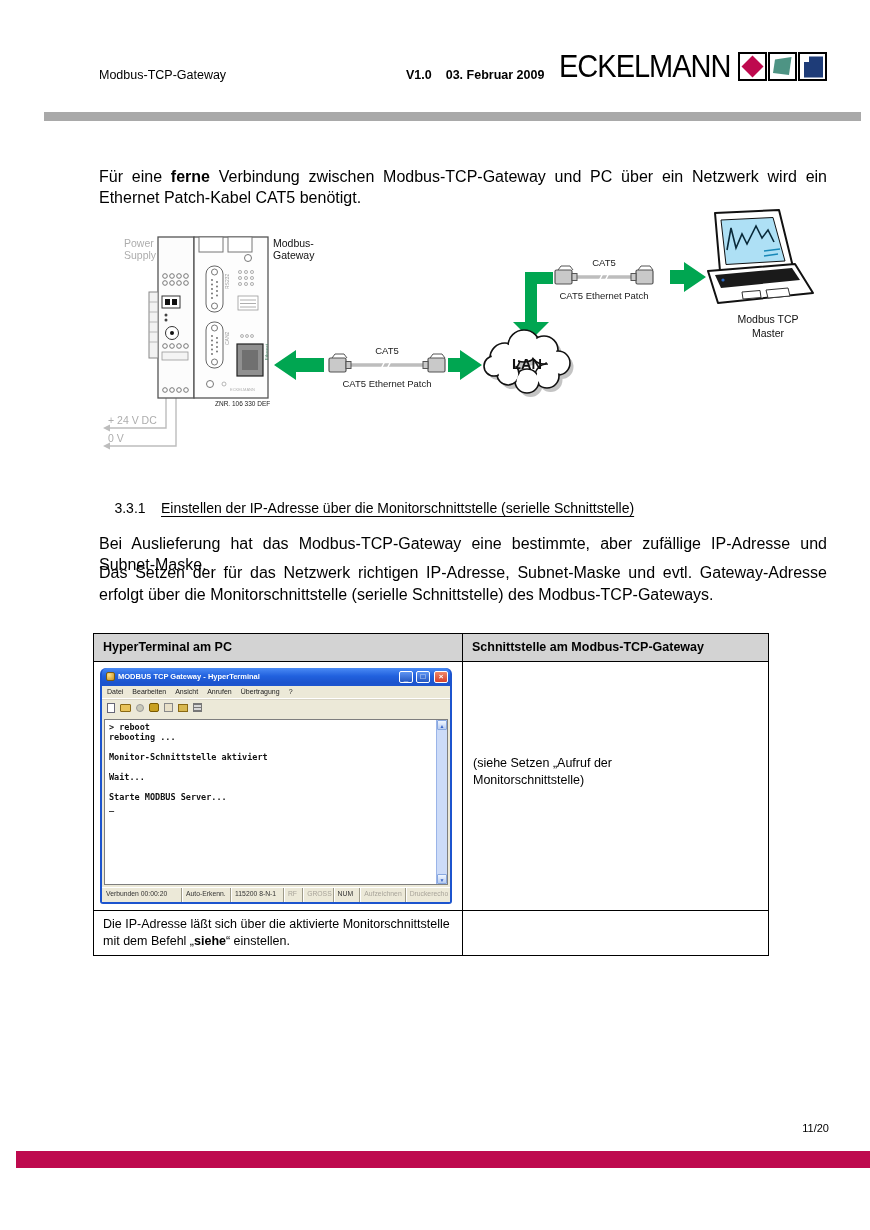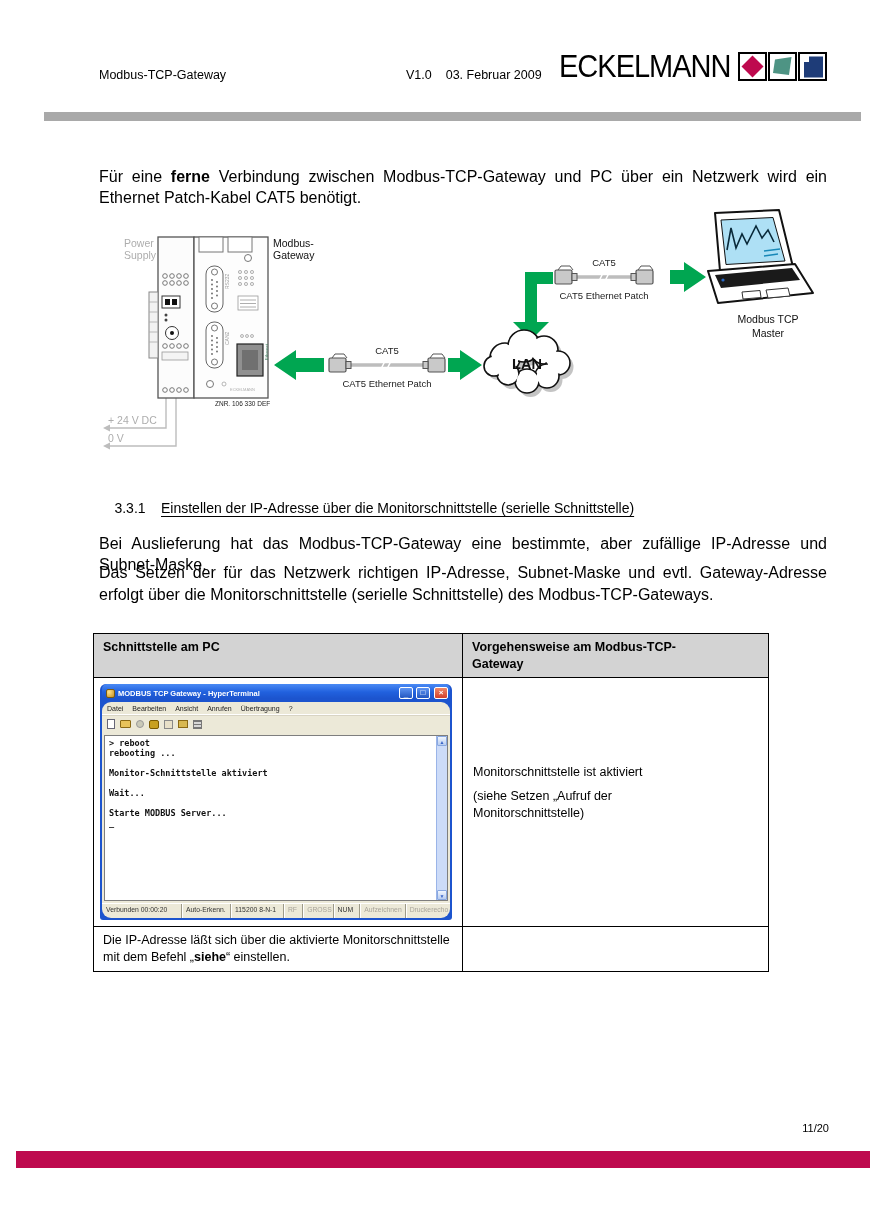"V1.0" .version-date span { font-weight: none -> bold }
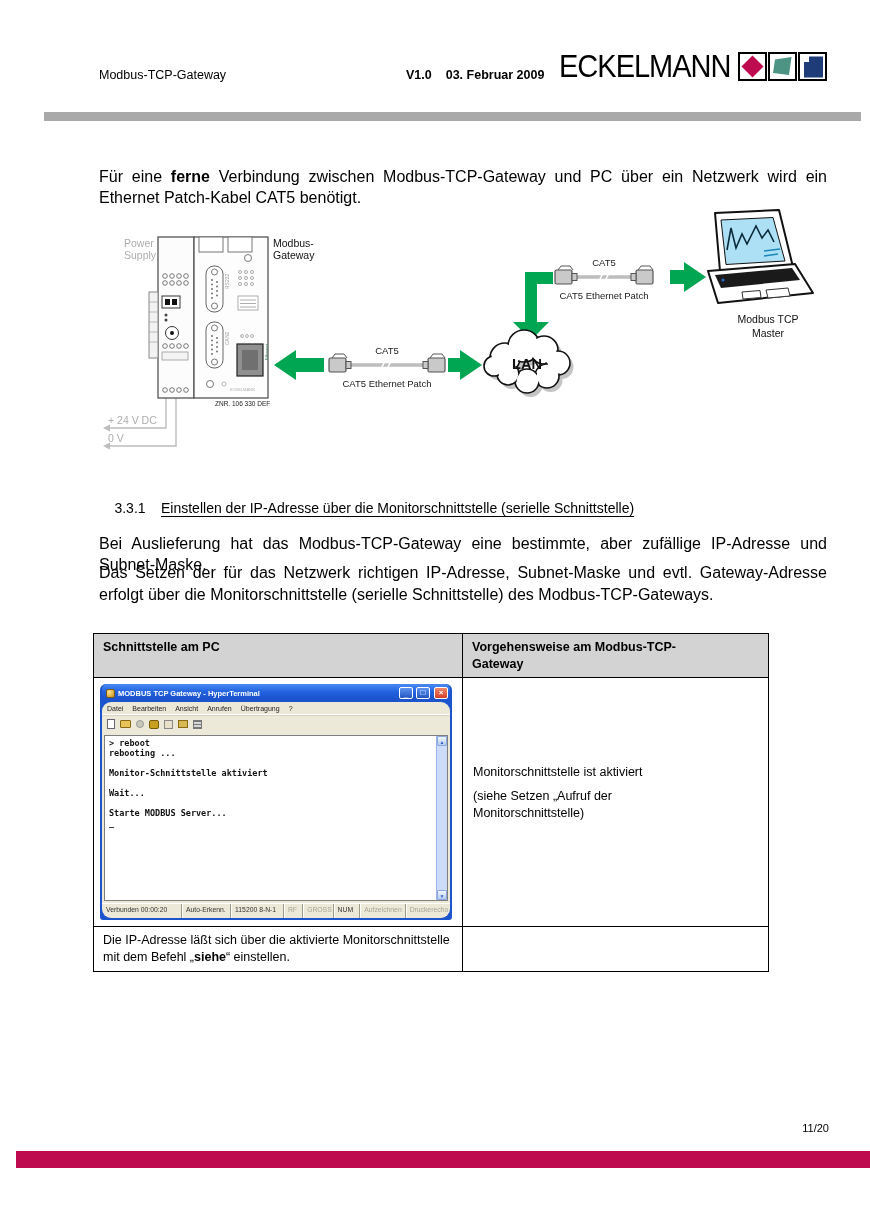"Schnittstelle am PC" div.cell { text: Schnittstelle -> HyperTerminal }
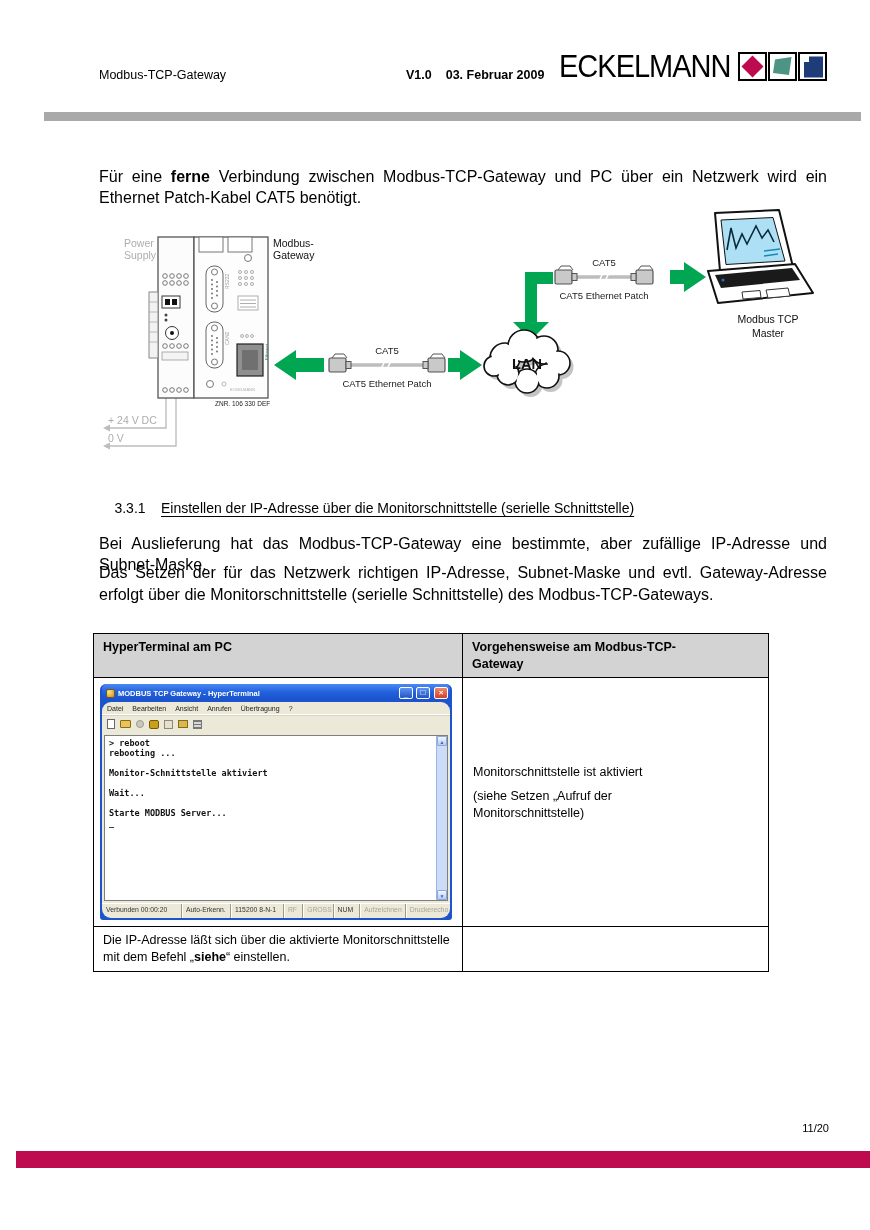"Vorgehensweise am Modbus-TCP-Gateway" span { text: Vorgehensweise -> Schnittstelle }
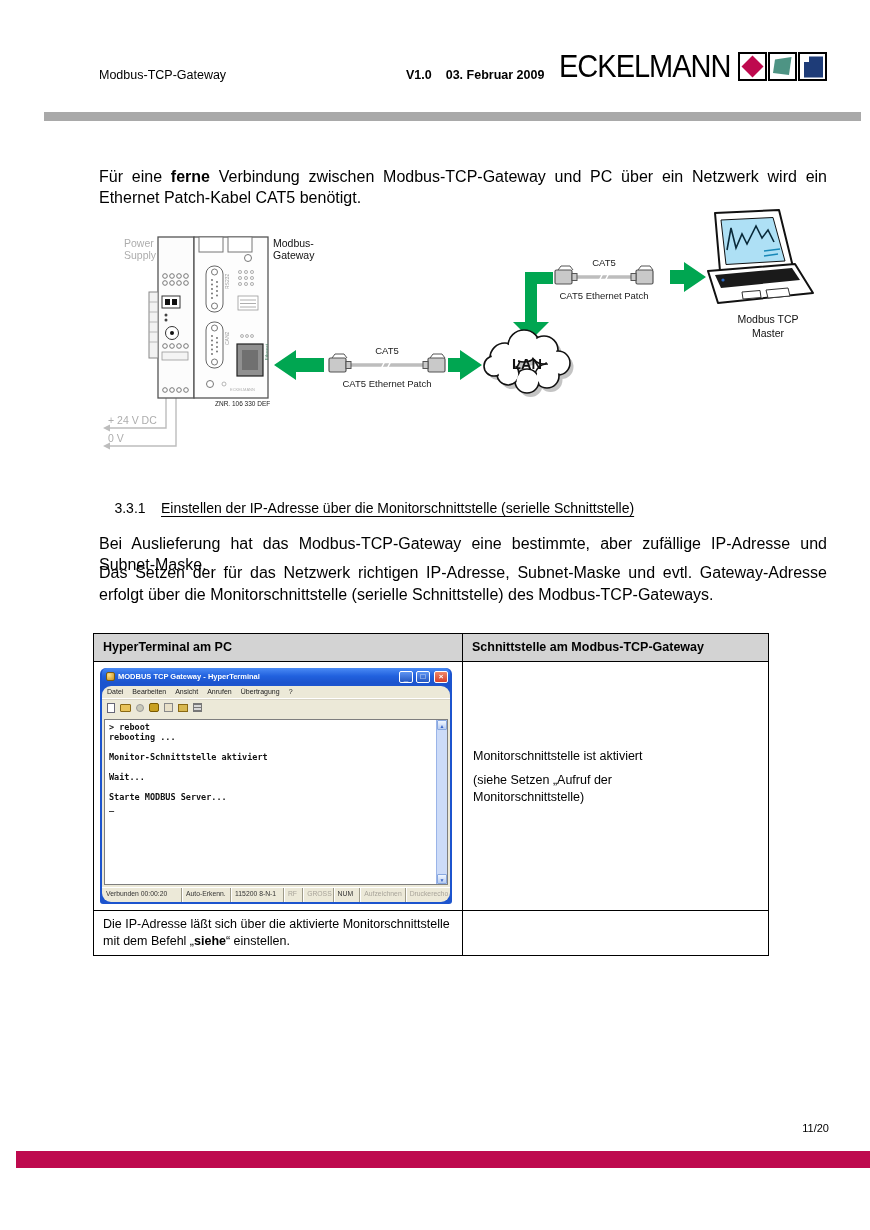"> reboot" .term-client { border-radius: 9px -> none }
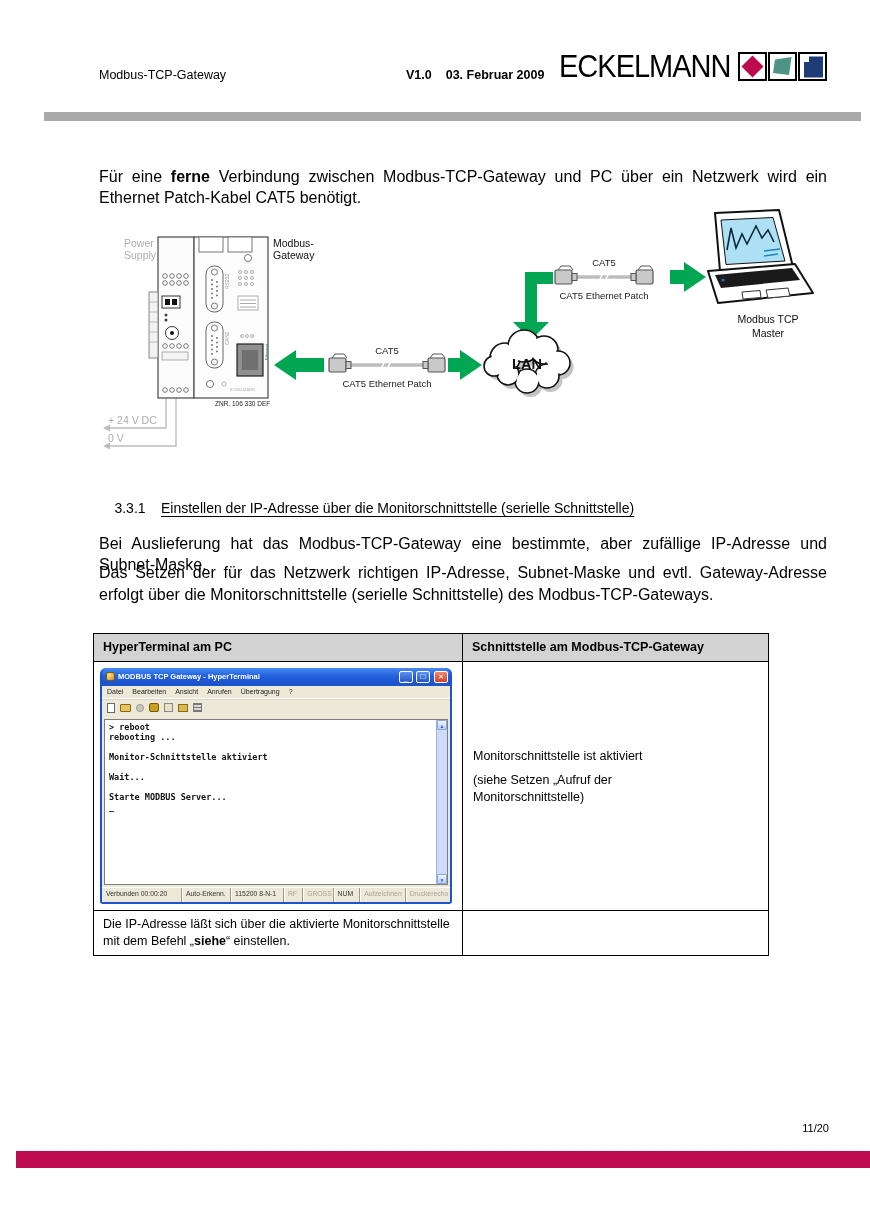"Monitorschnittstelle ist aktiviert" div { html: <div>Monitorschnittstelle ist aktiviert</div> -> none }
